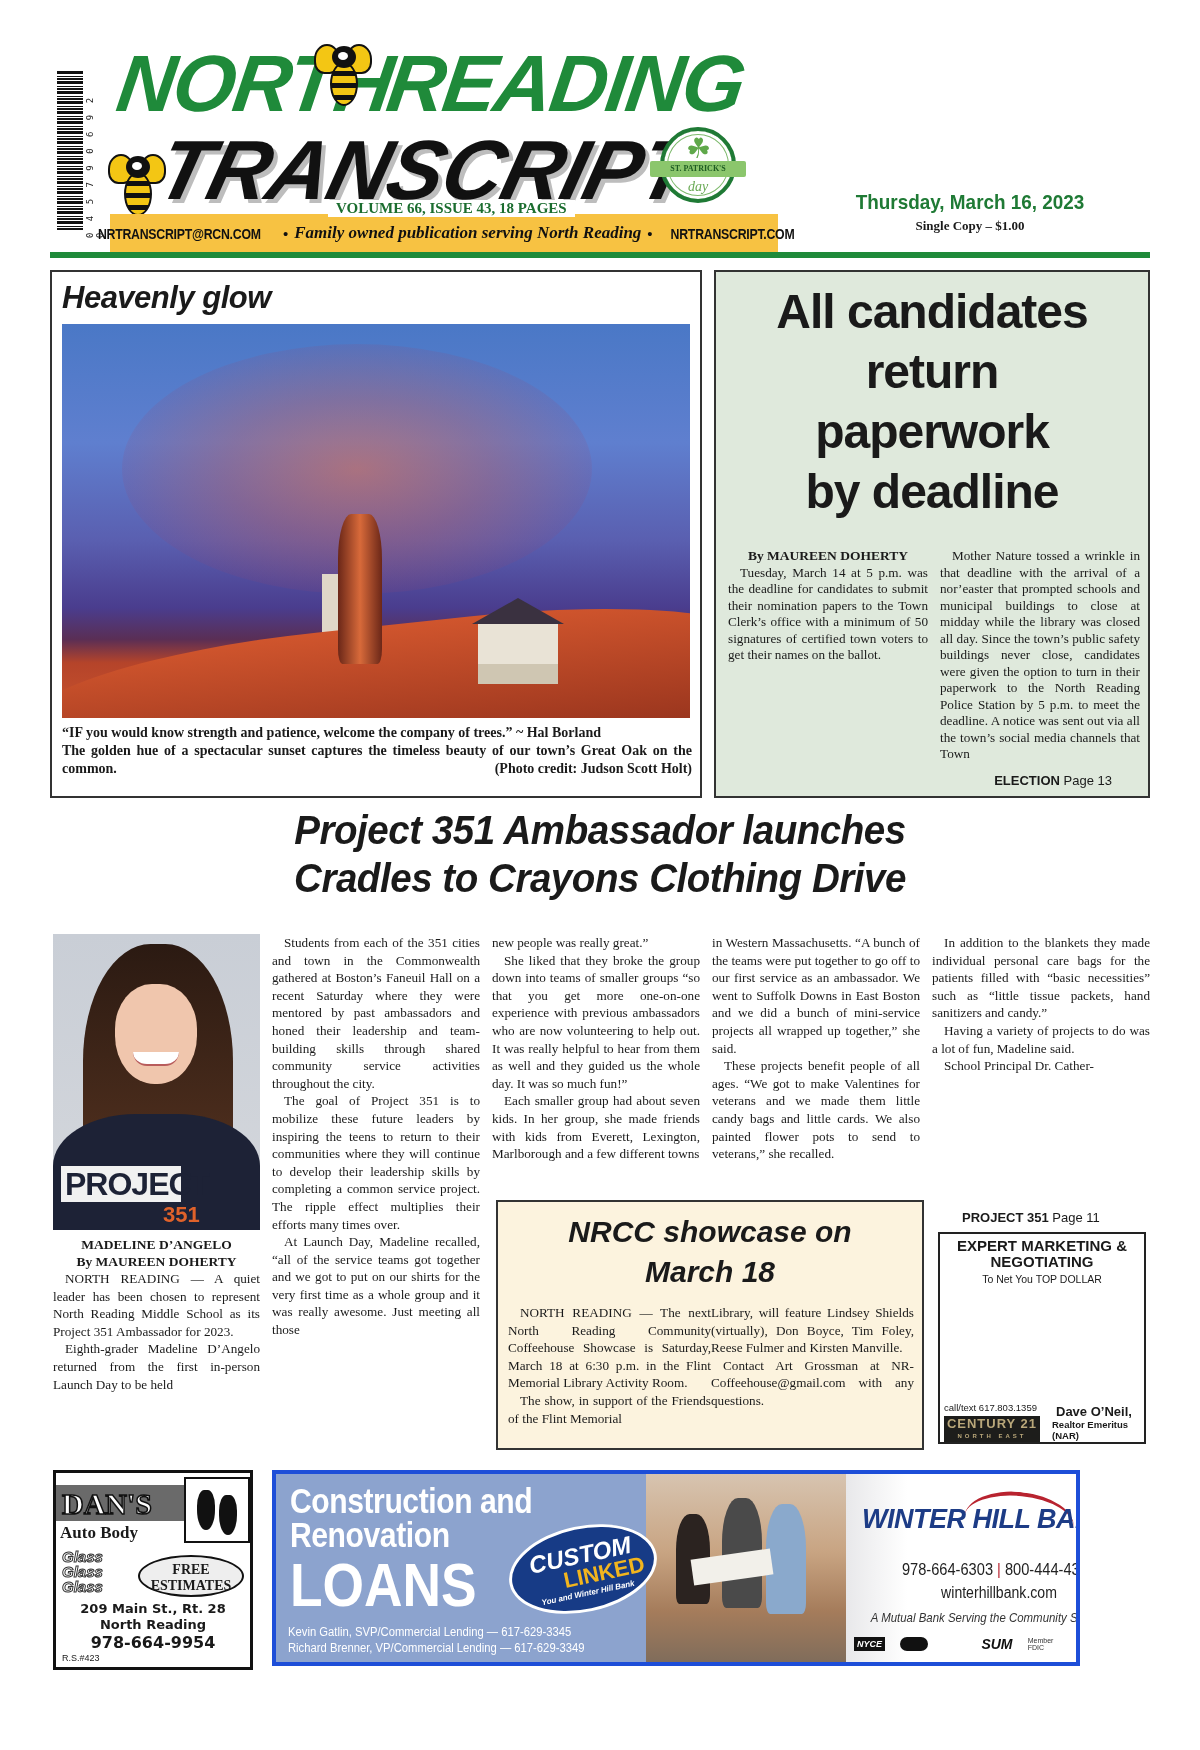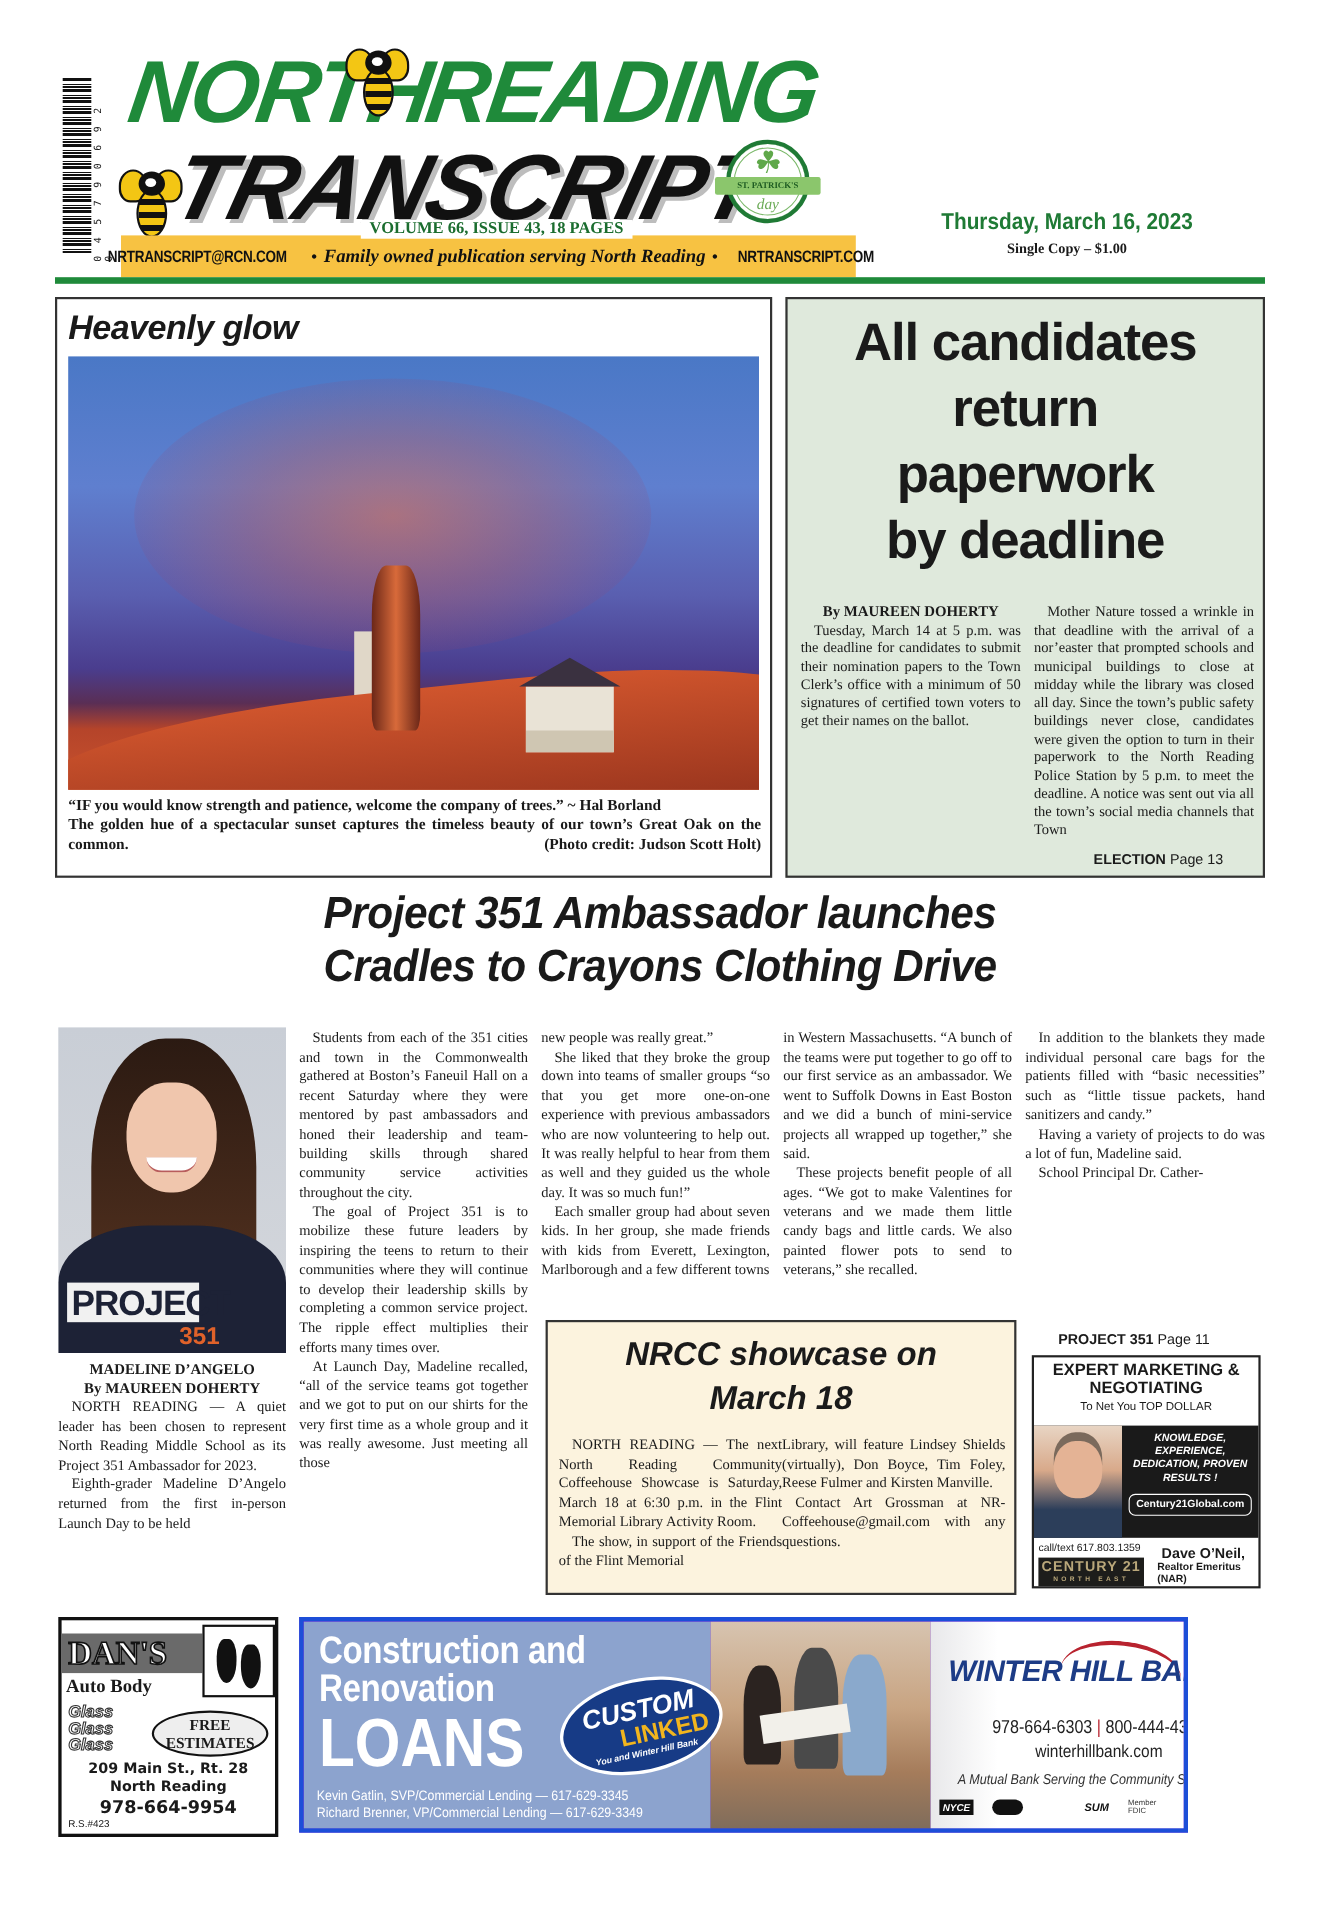"KNOWLEDGE, EXPERIENCE, DEDICATION," div.mid { html: <div> <div></div> <div>KNOWLEDGE, EXPERIENCE, DEDICATION, PROVEN RESULTS !</div> <div>Century21Global.com</div> </div> -> none }
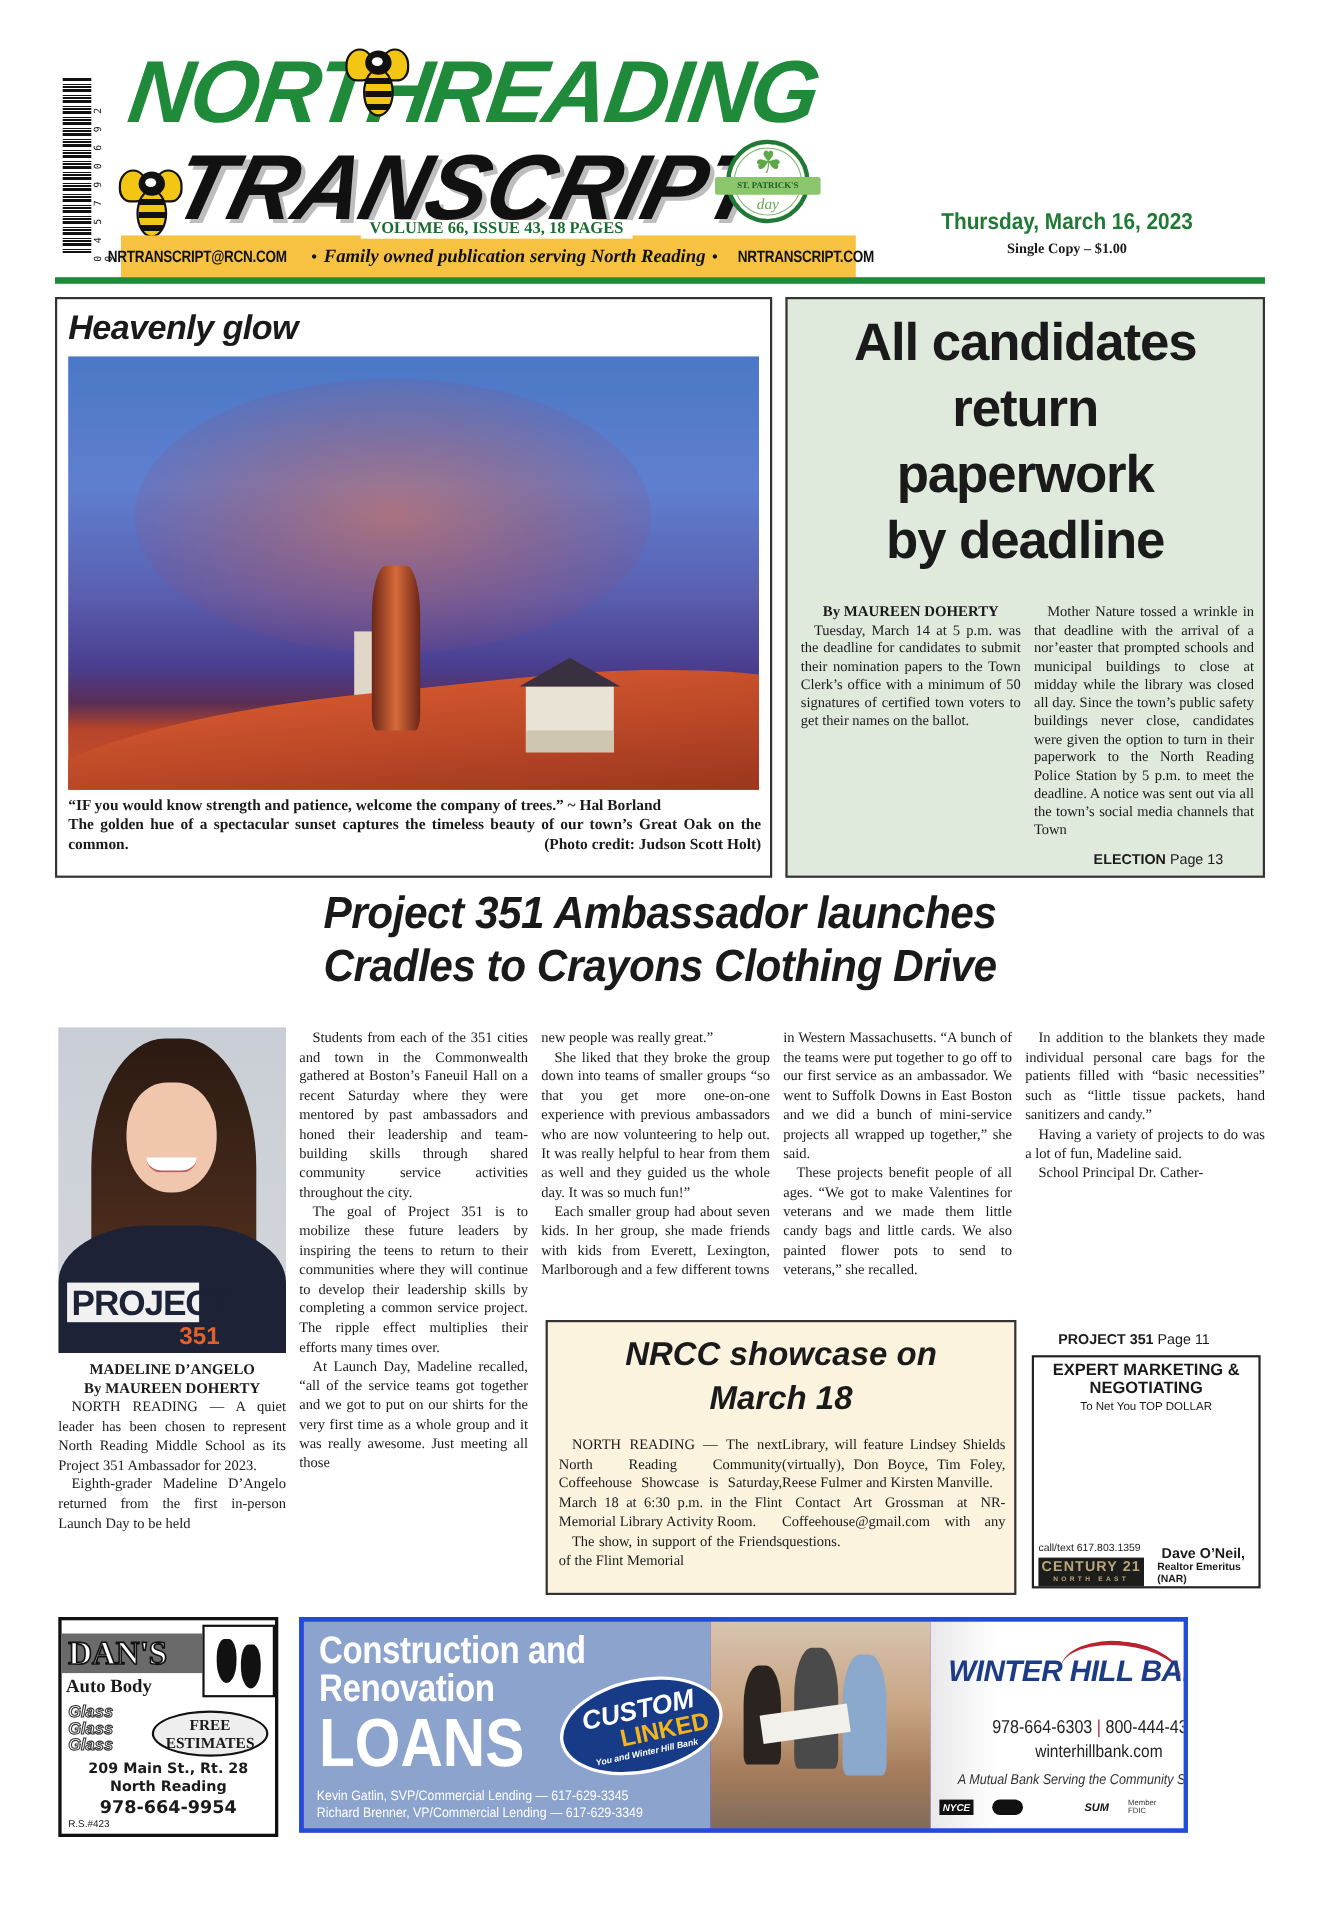"SUM" .bank-ad .marks .sum { font-size: 10px -> 14px }
